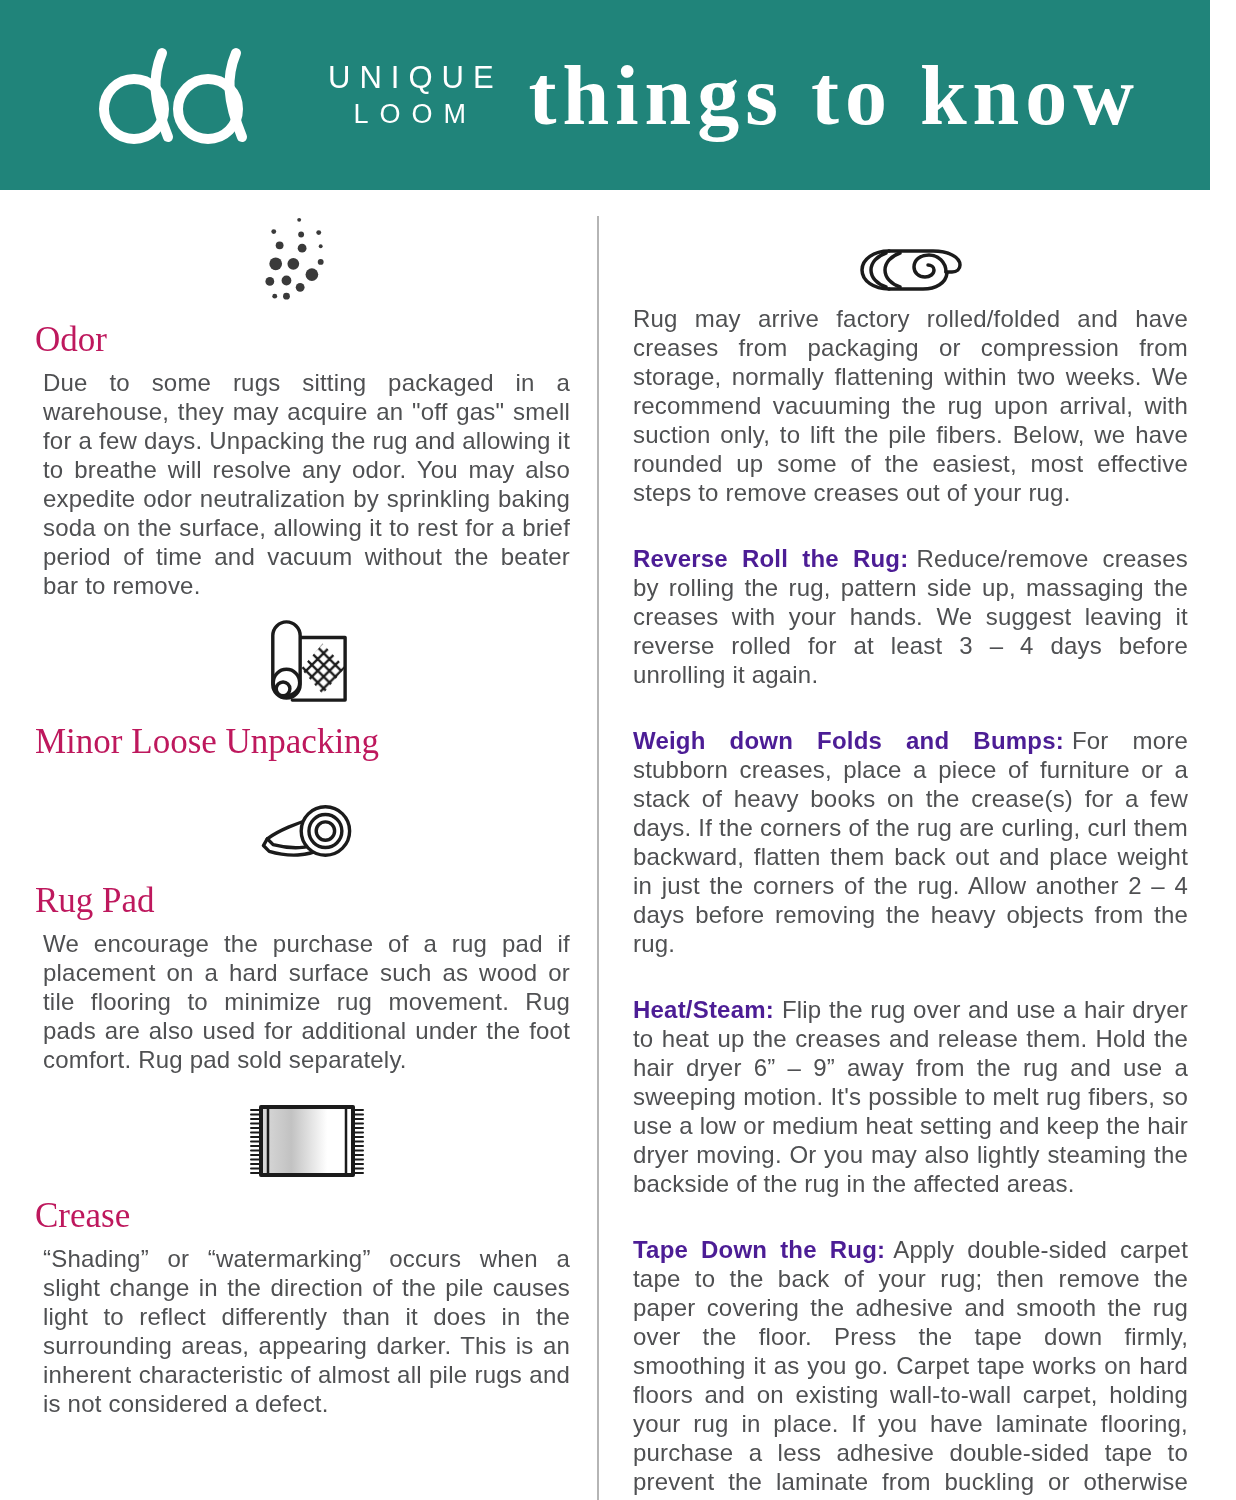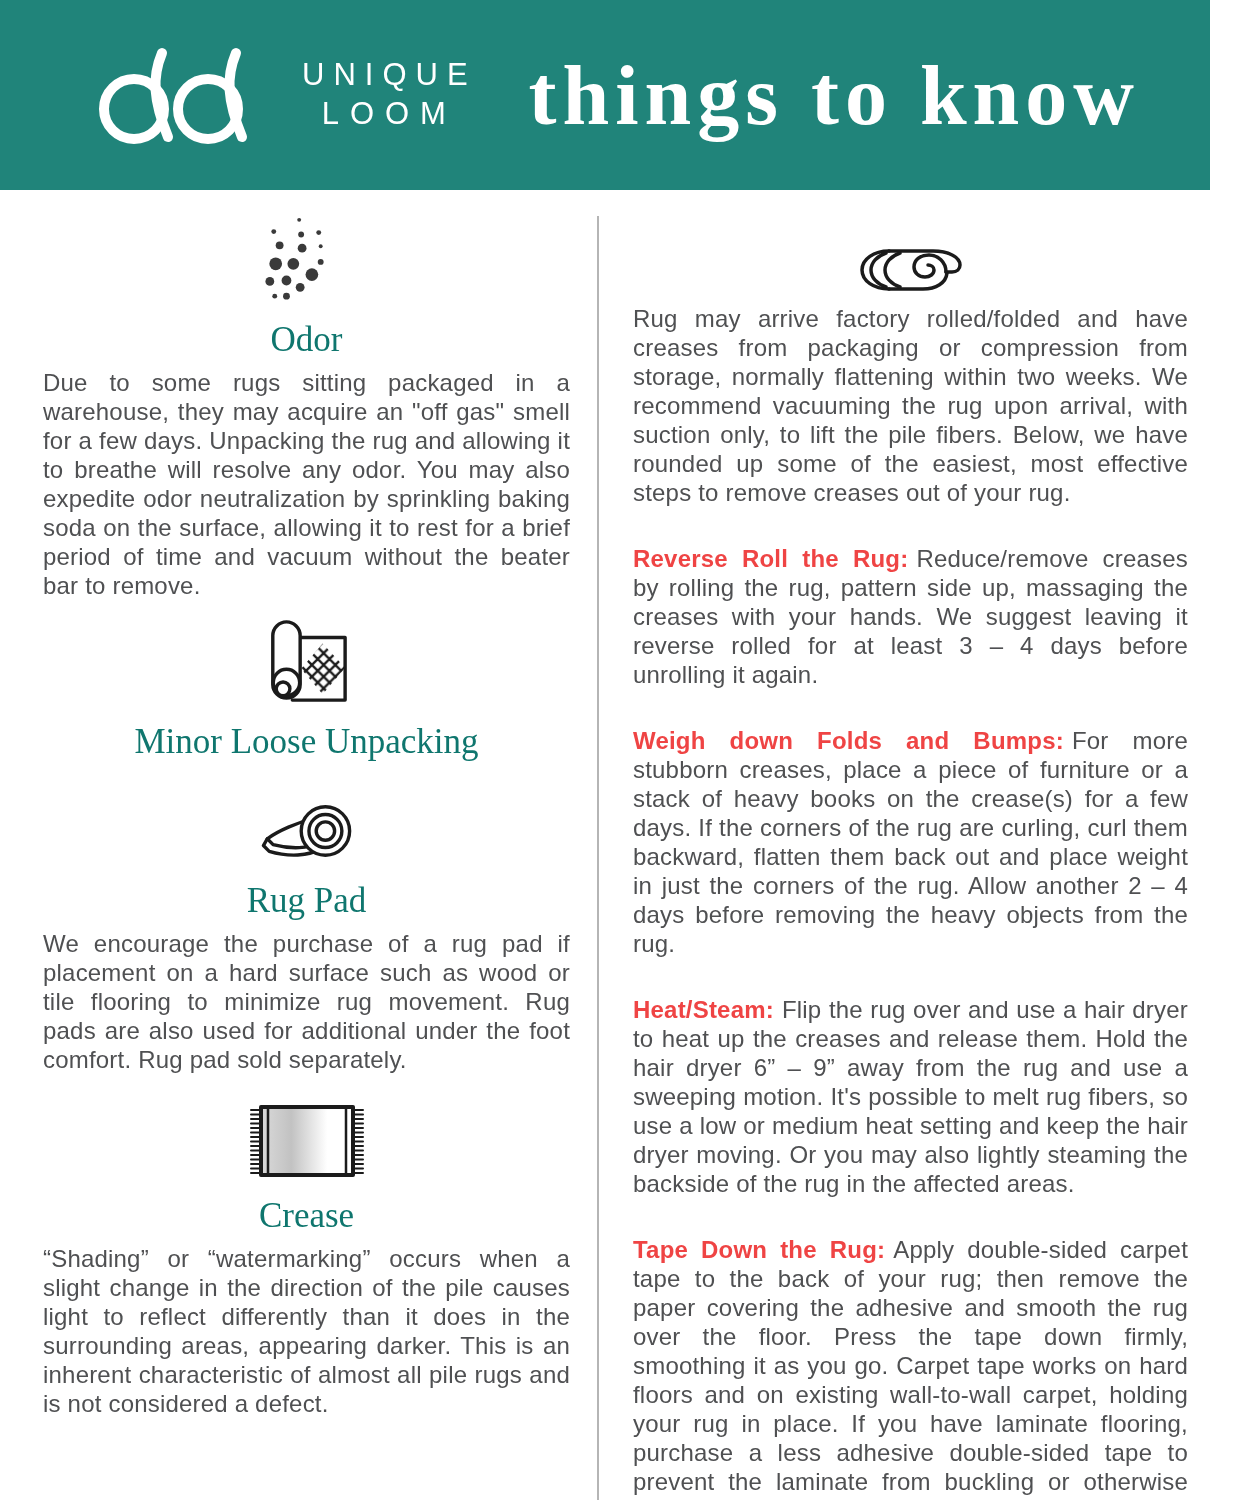"UNIQUE" .brand { gap: none -> 26px }
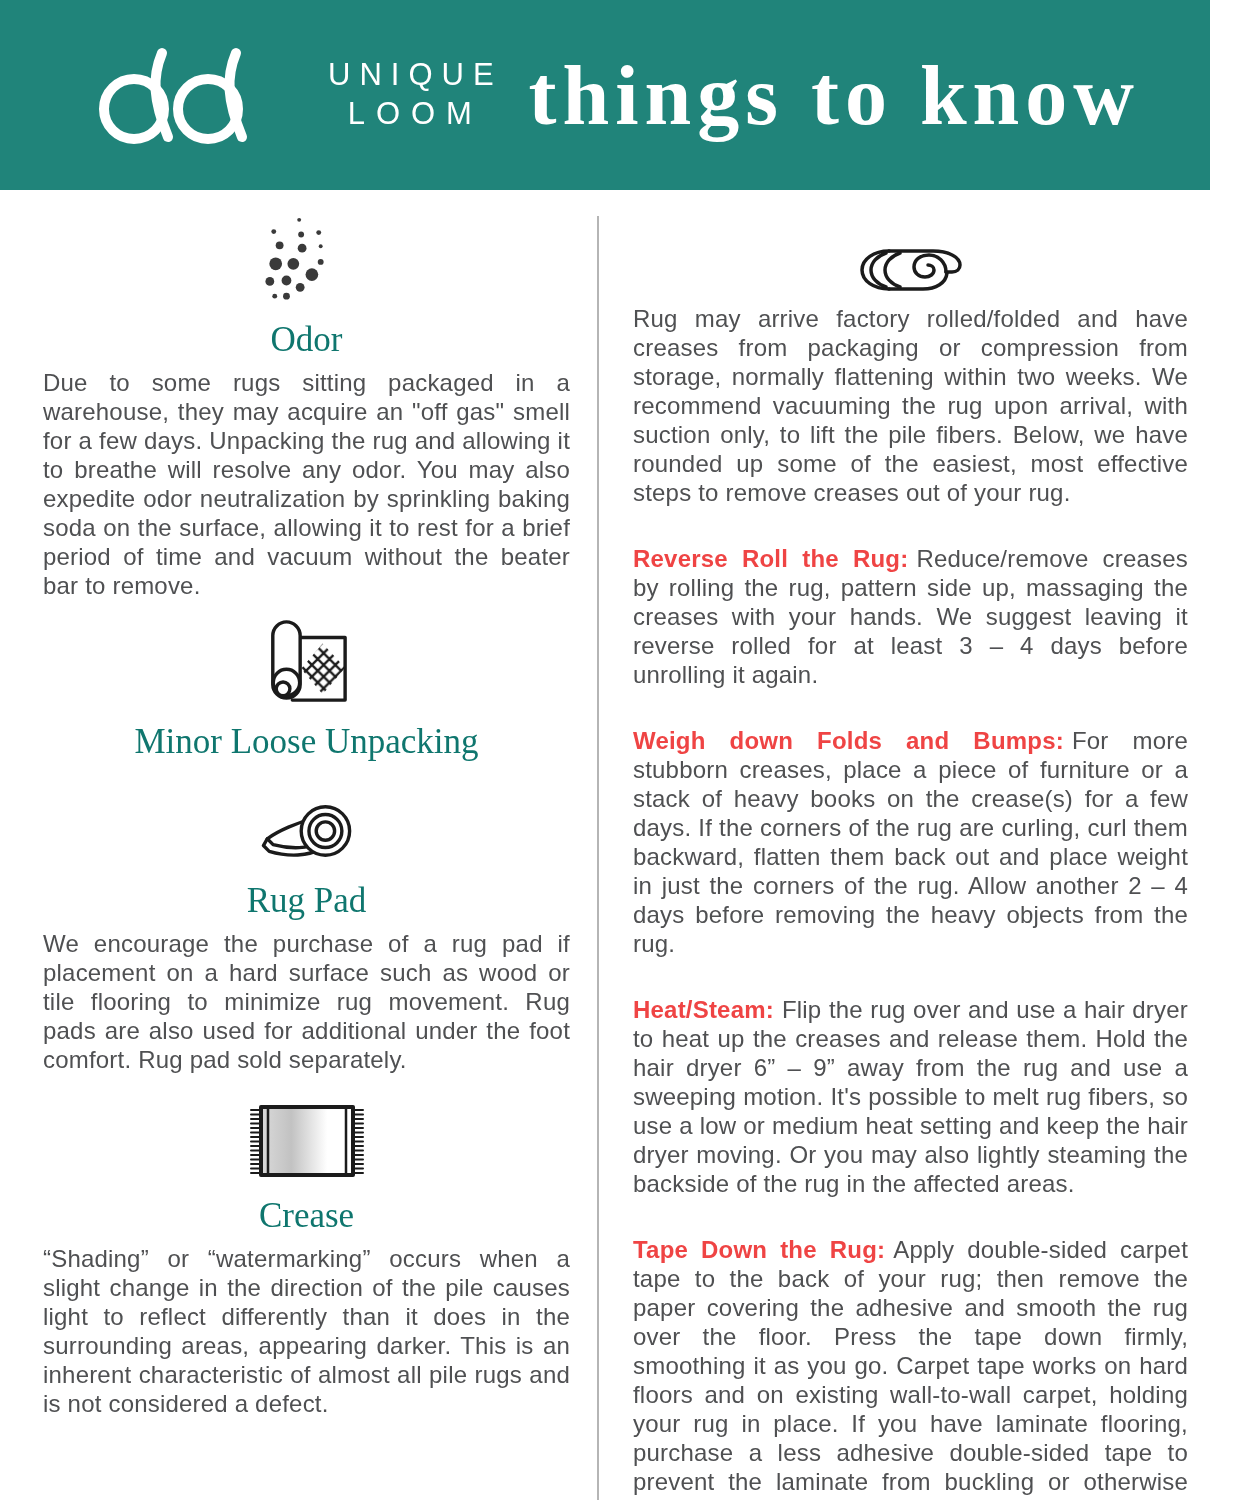"LOOM" .brand-bottom { font-size: 31px -> 27px }
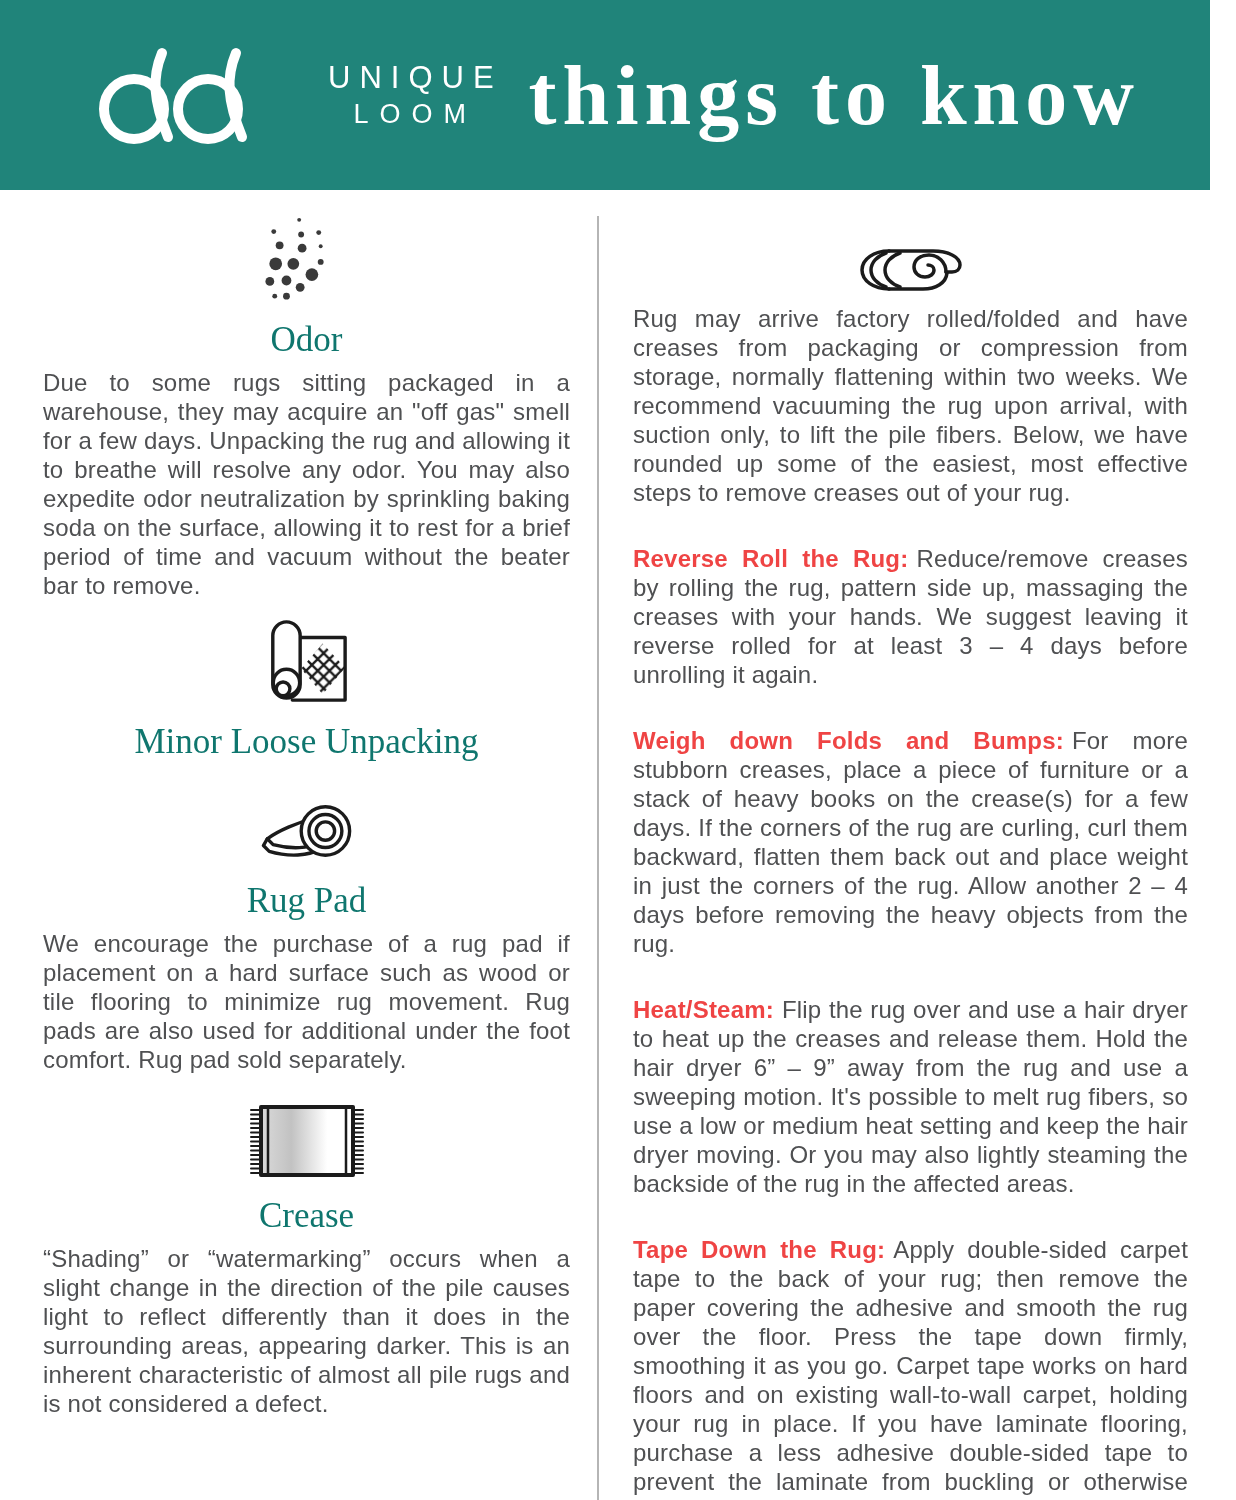"Odor" .sec-head { color: #0f766e -> #be185d; text-align: center -> left }
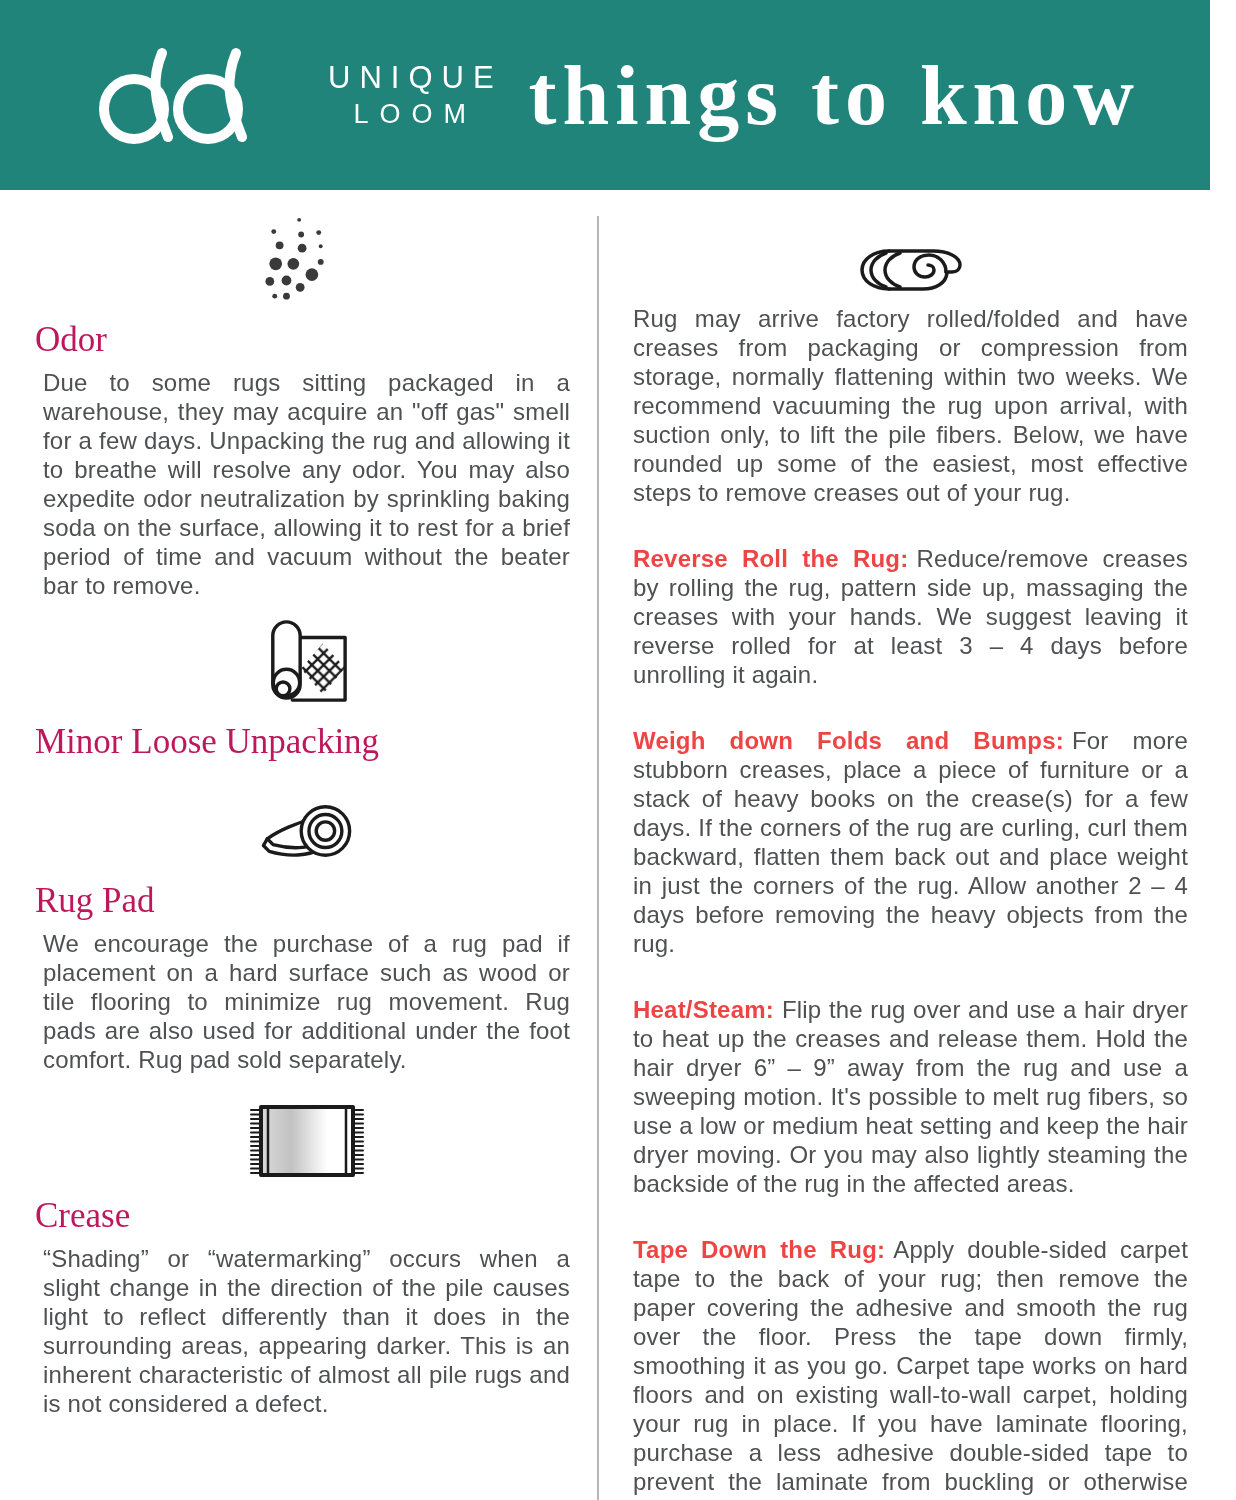"Reverse Roll the Rug:" .tip-label { color: #ef4444 -> #4c1d95 }
